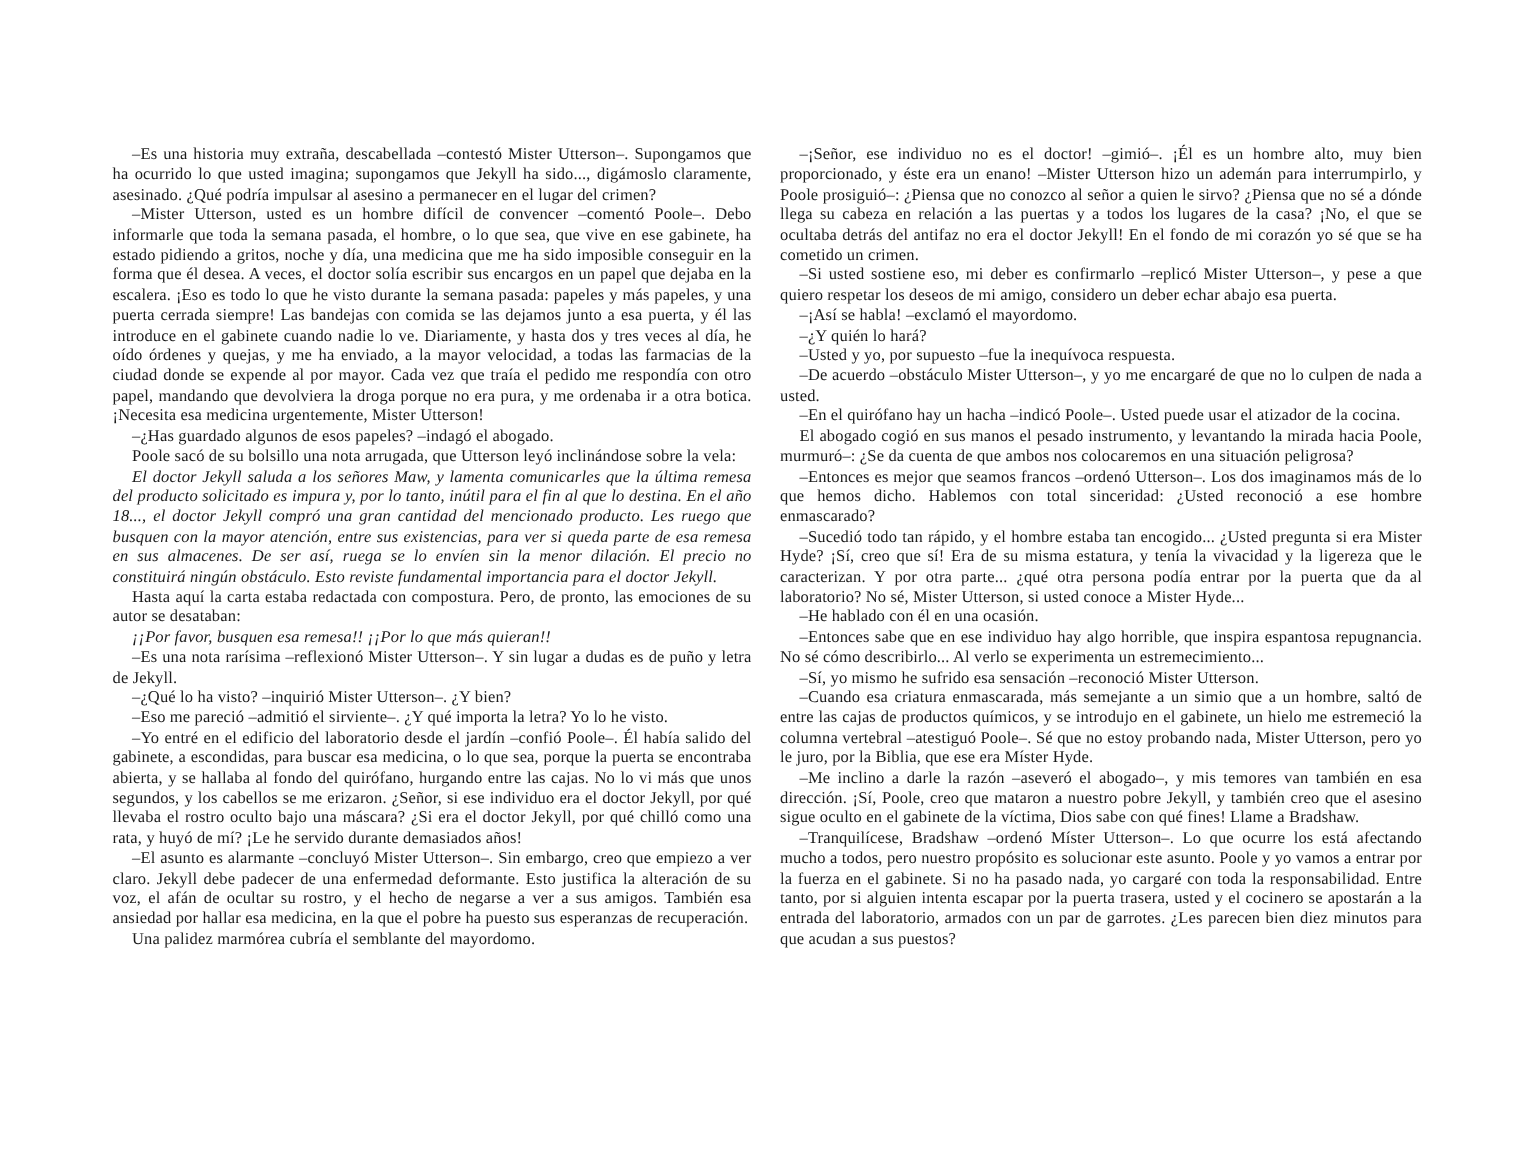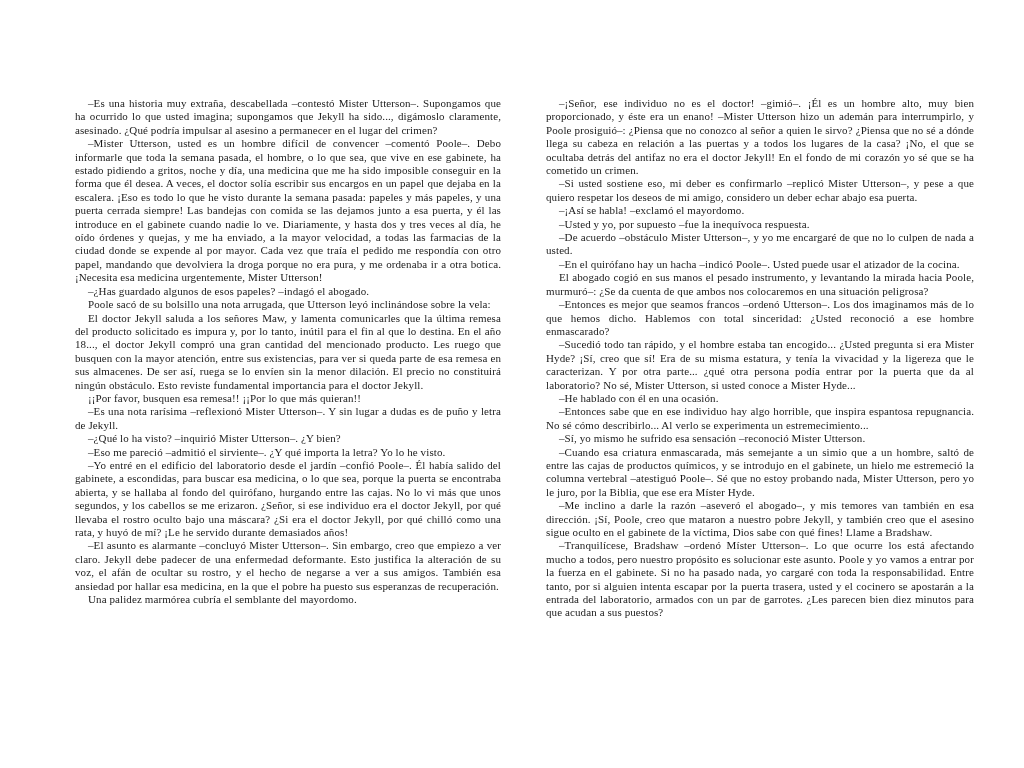"–¡Señor, ese individuo no es" .column.right { left: 546px -> 520px }
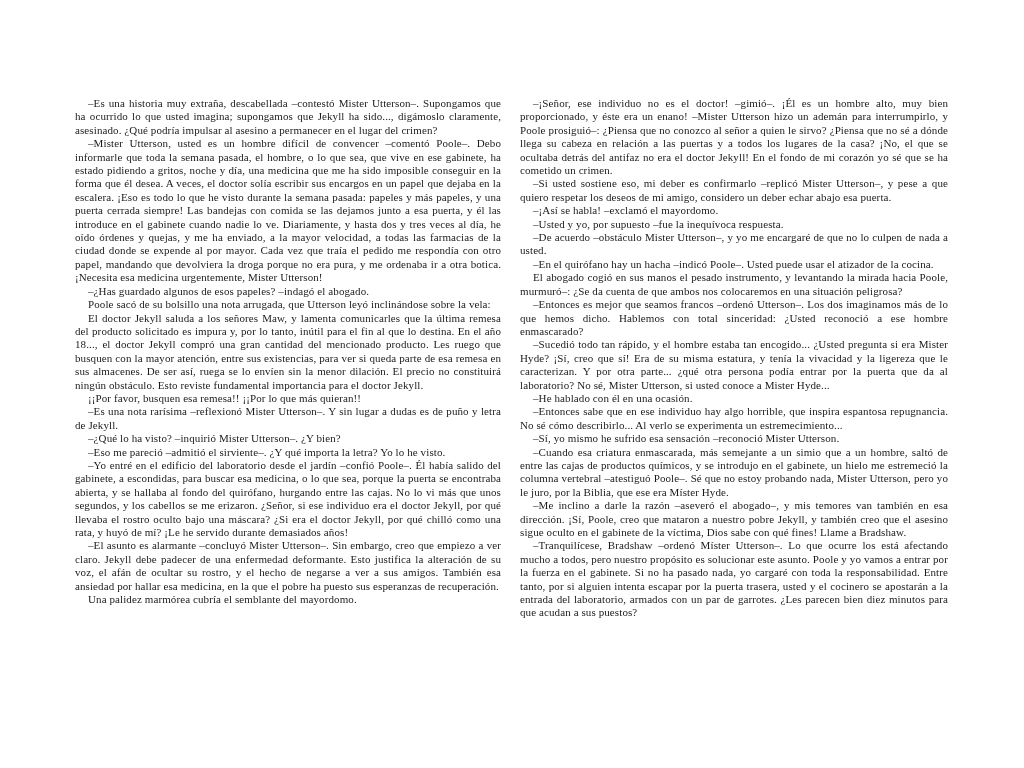"–¿Y quién lo hará?" p { html: none -> <p>–¿Y quién lo hará?</p> }
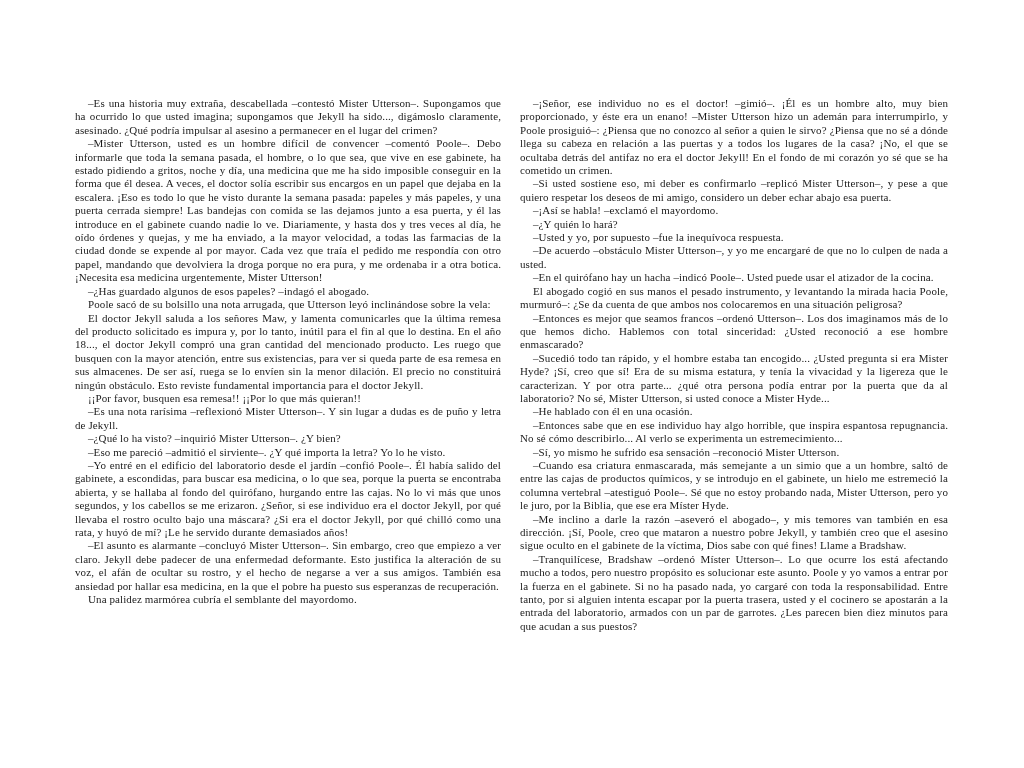"El doctor Jekyll saluda a" .column p.italic { font-style: none -> italic }
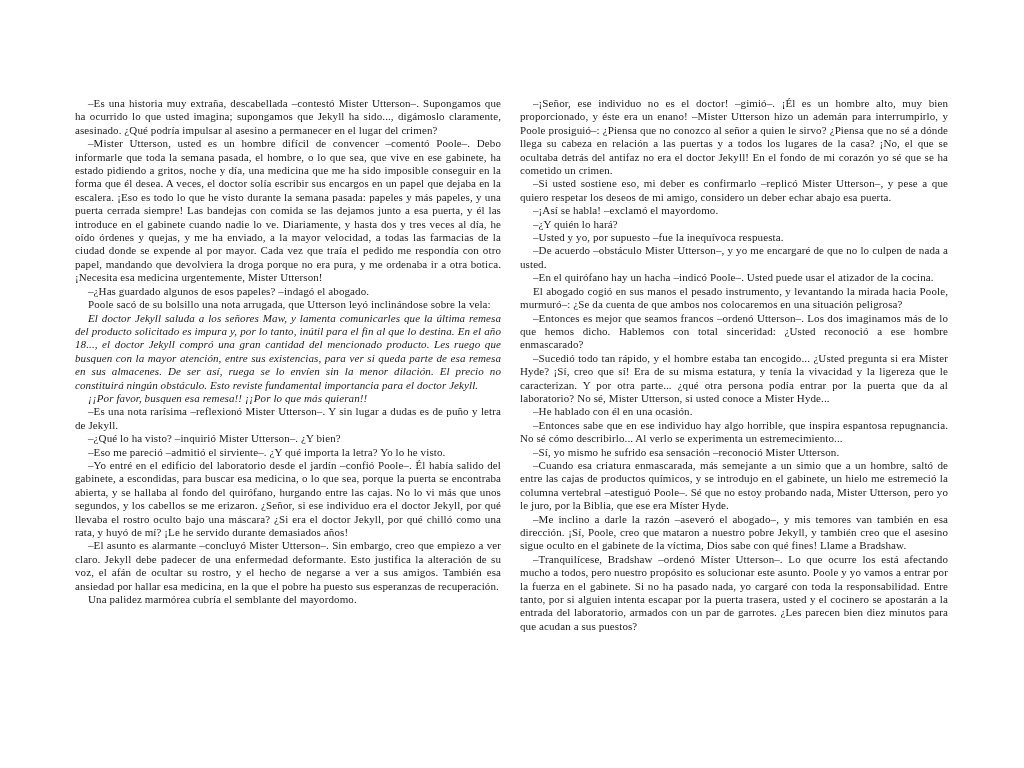"Hasta aquí la carta estaba" p { html: none -> <p>Hasta aquí la carta estaba redactada con compostura. Pero, de pronto, las emociones de su autor se desataban:</p> }
